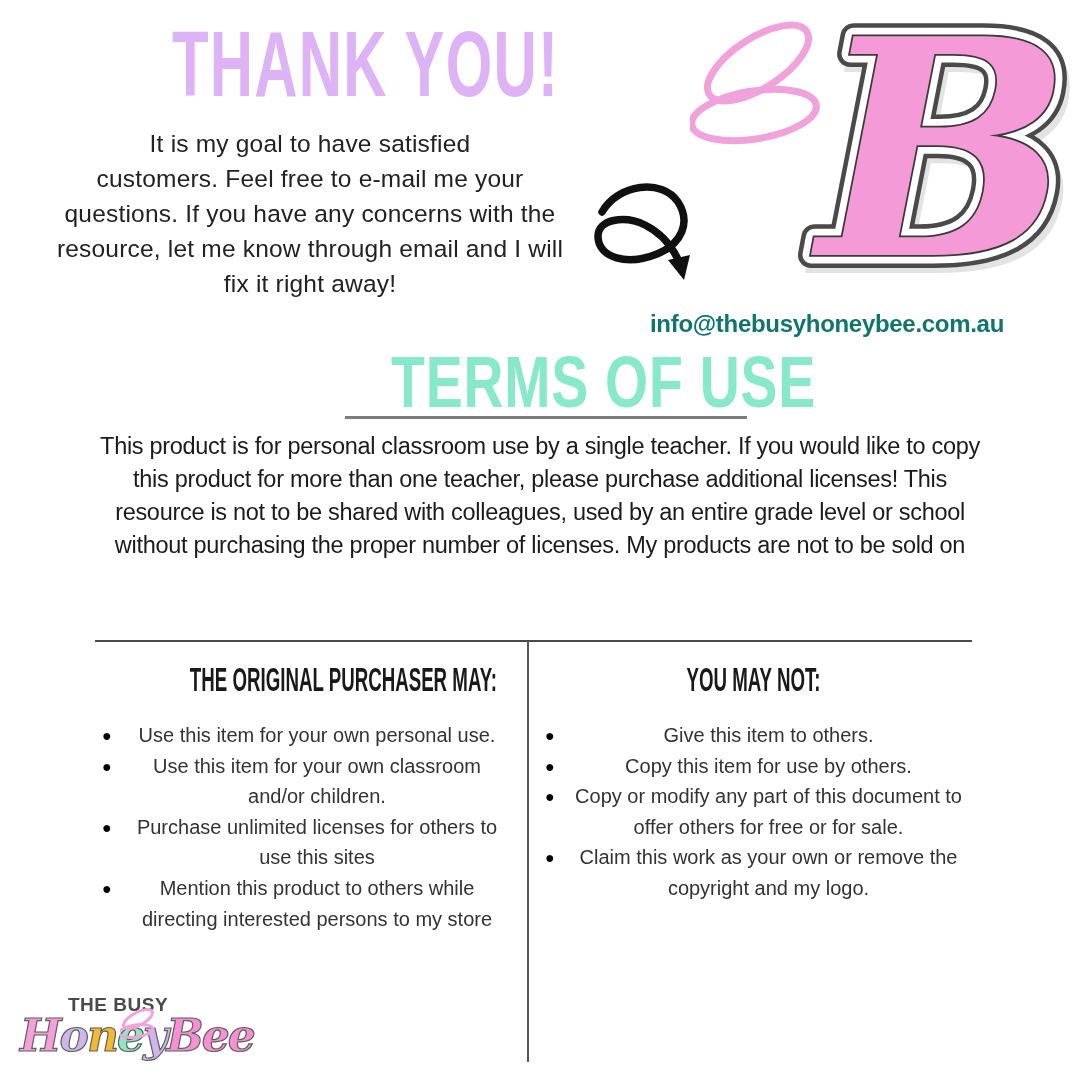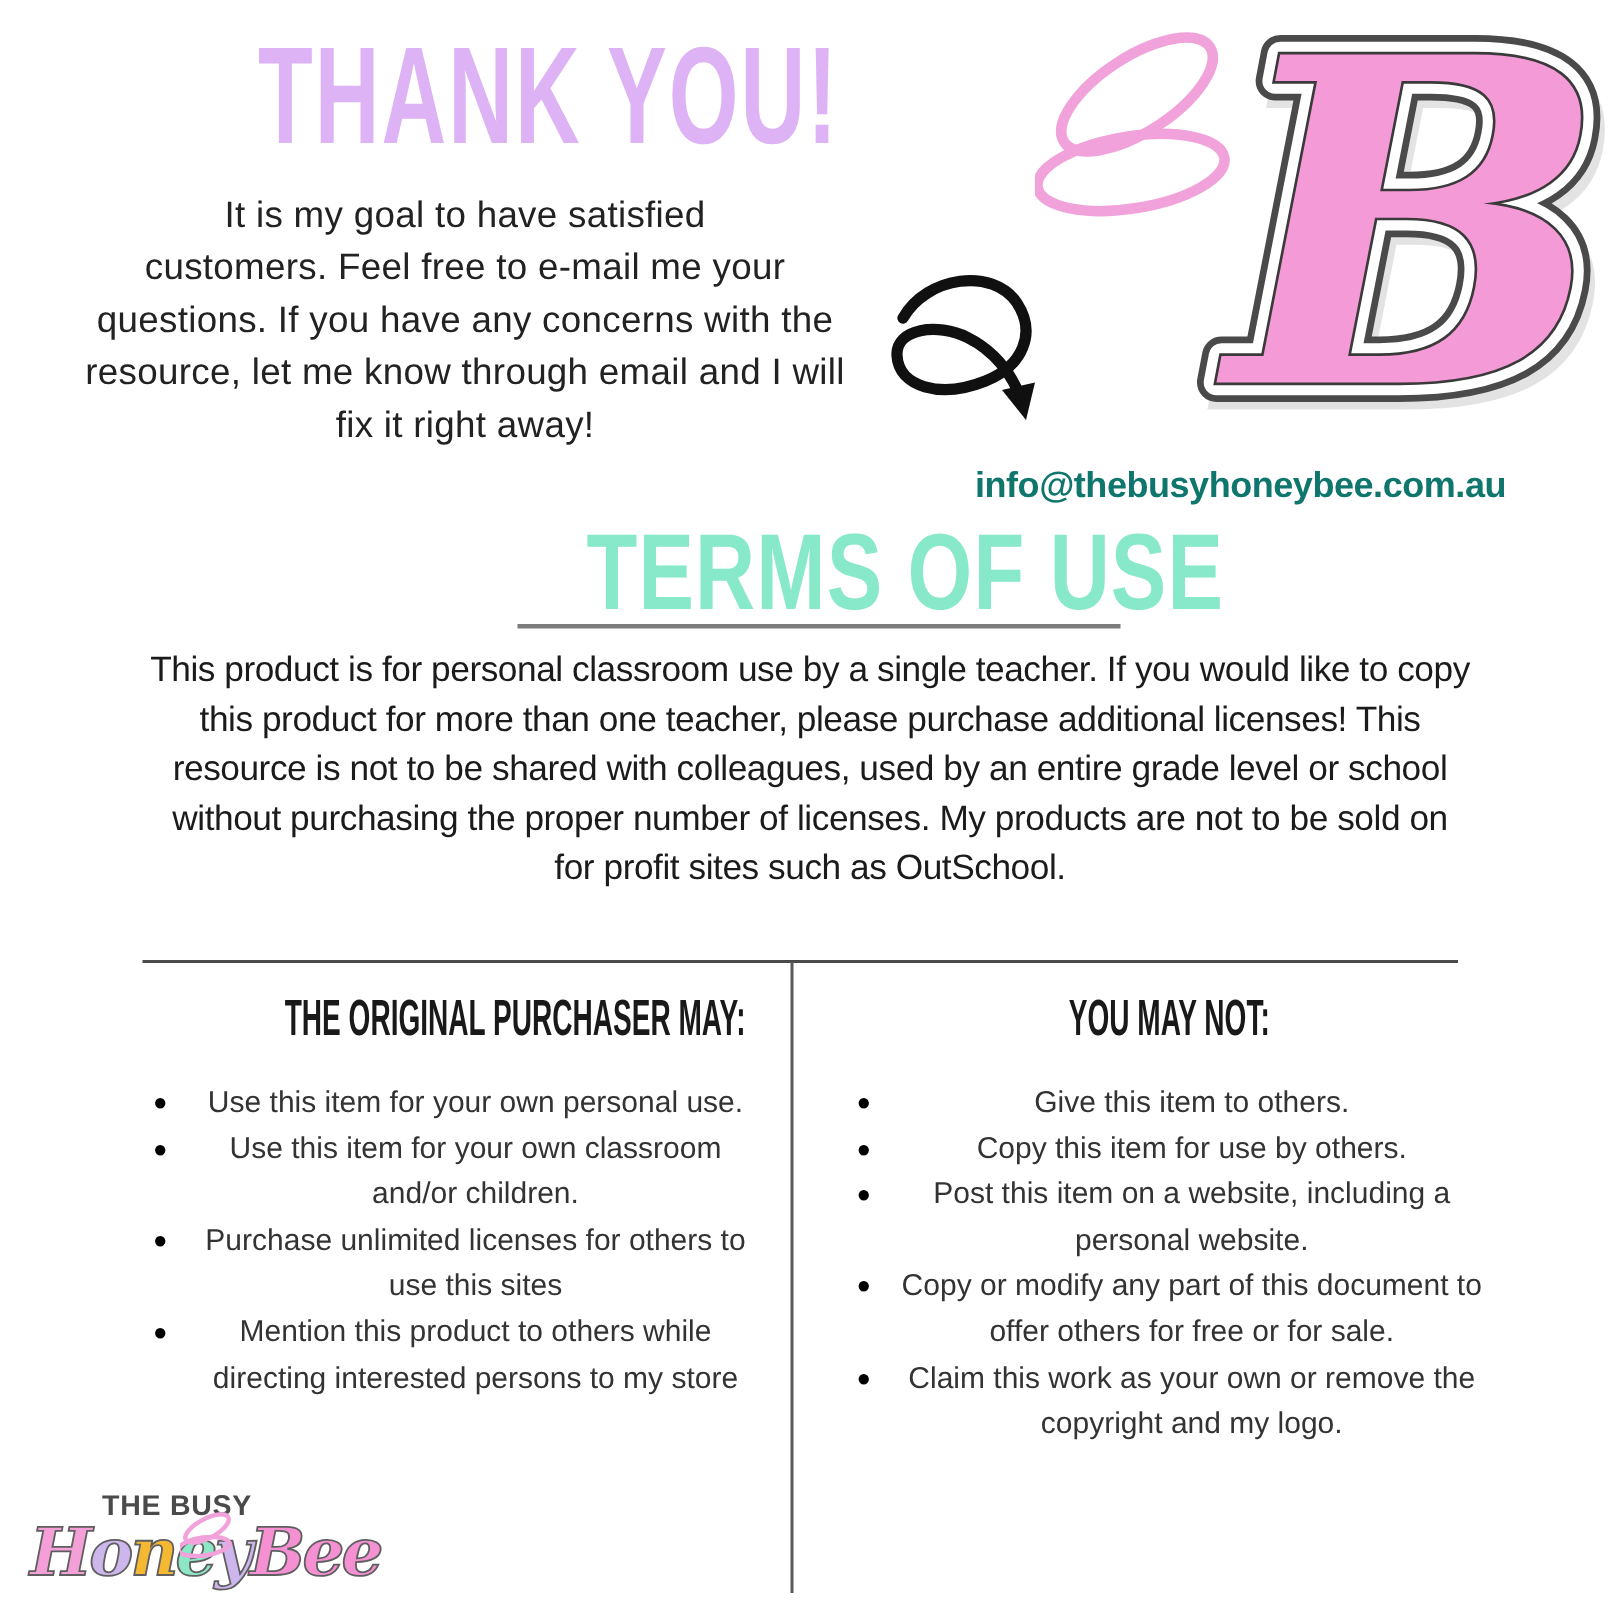"for profit sites such as" div.tline { html: <div>for profit sites such as OutSchool.</div> -> none }
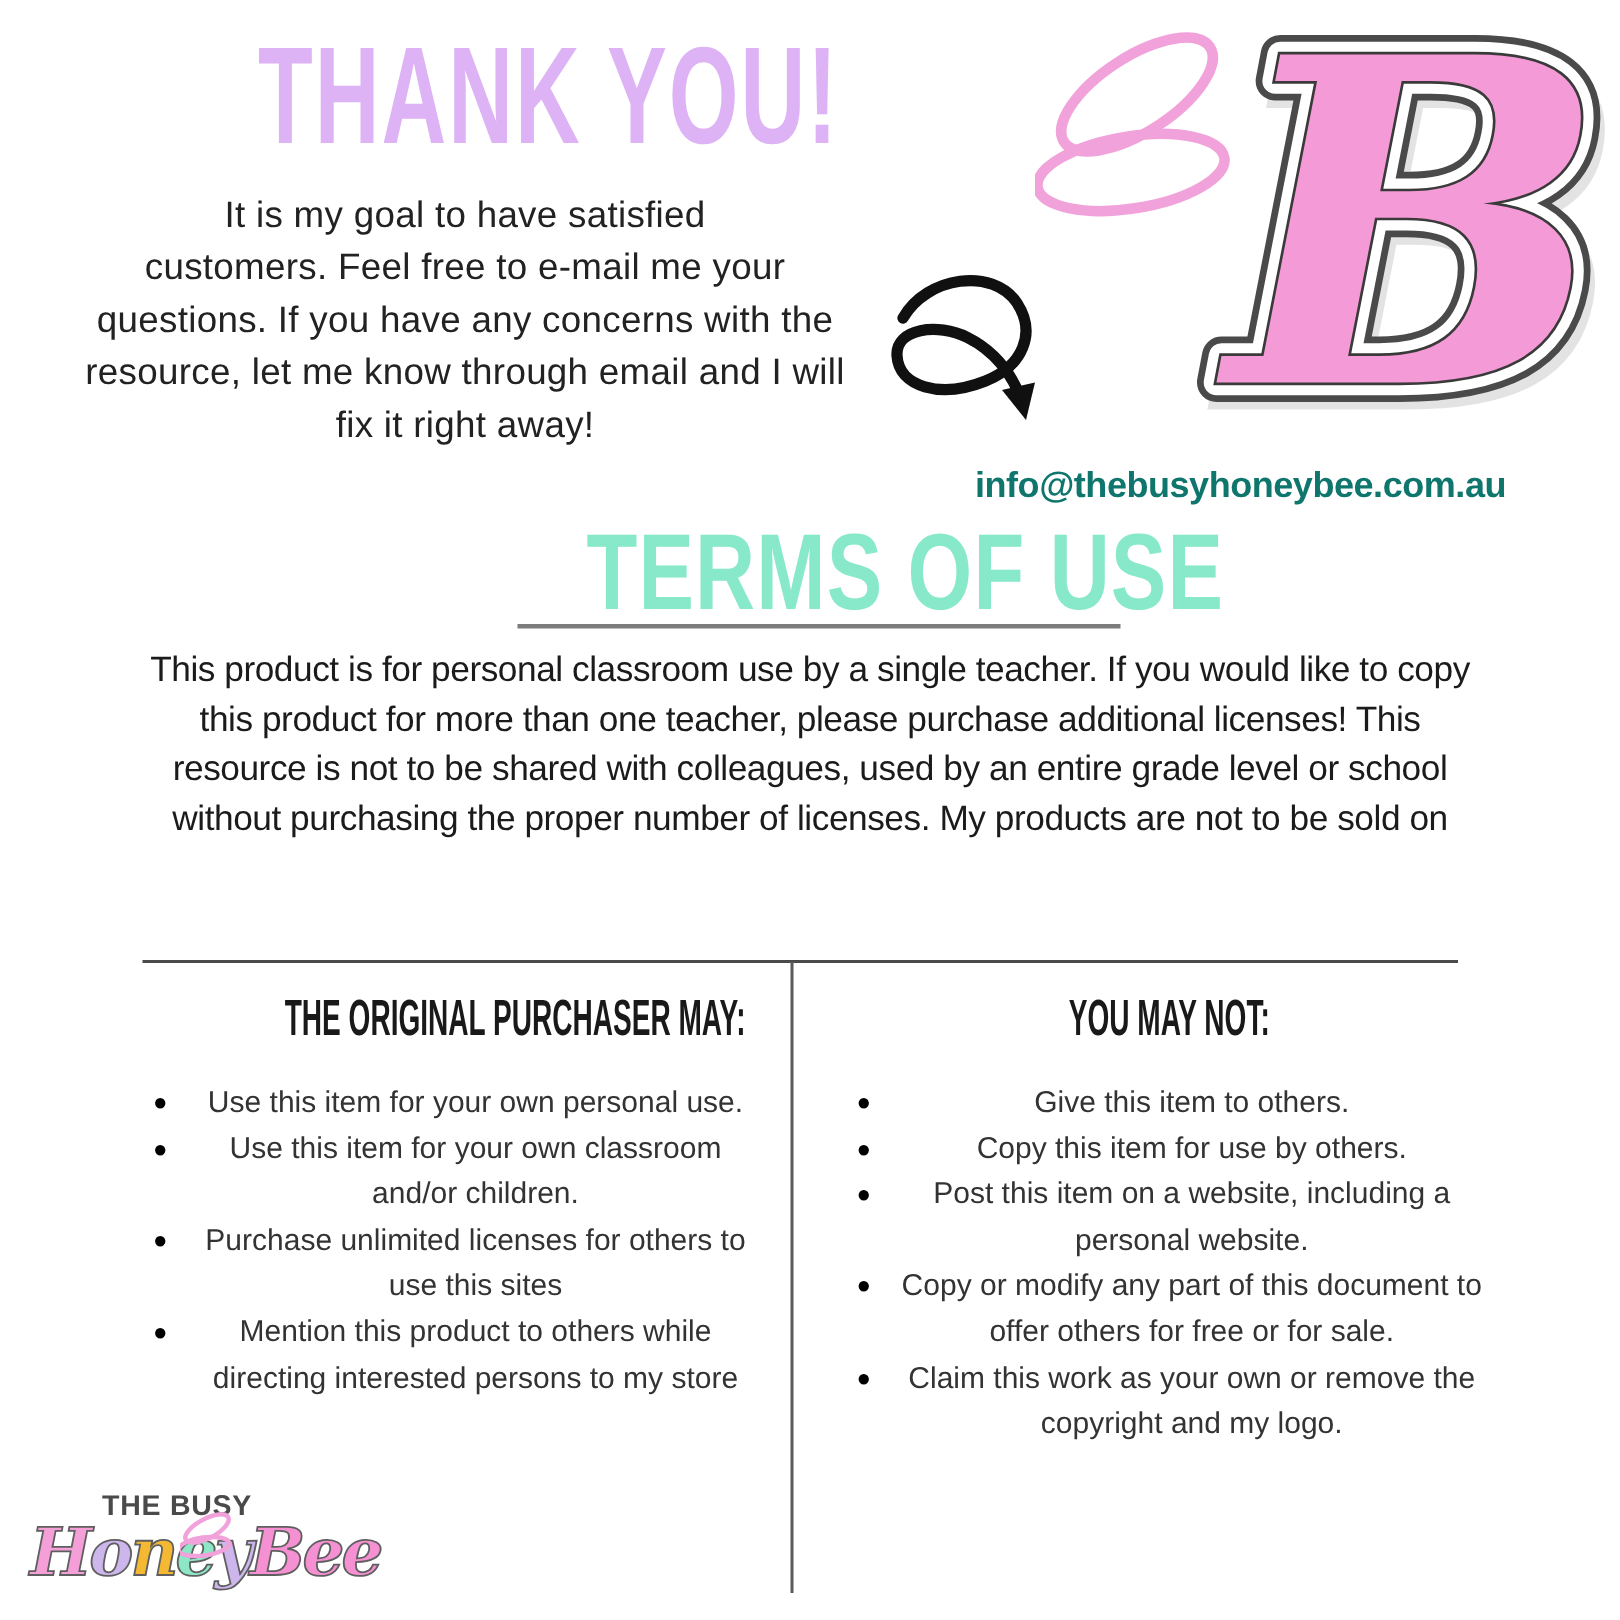"YOU MAY NOT:" .col-right { left: 567px -> 541px }
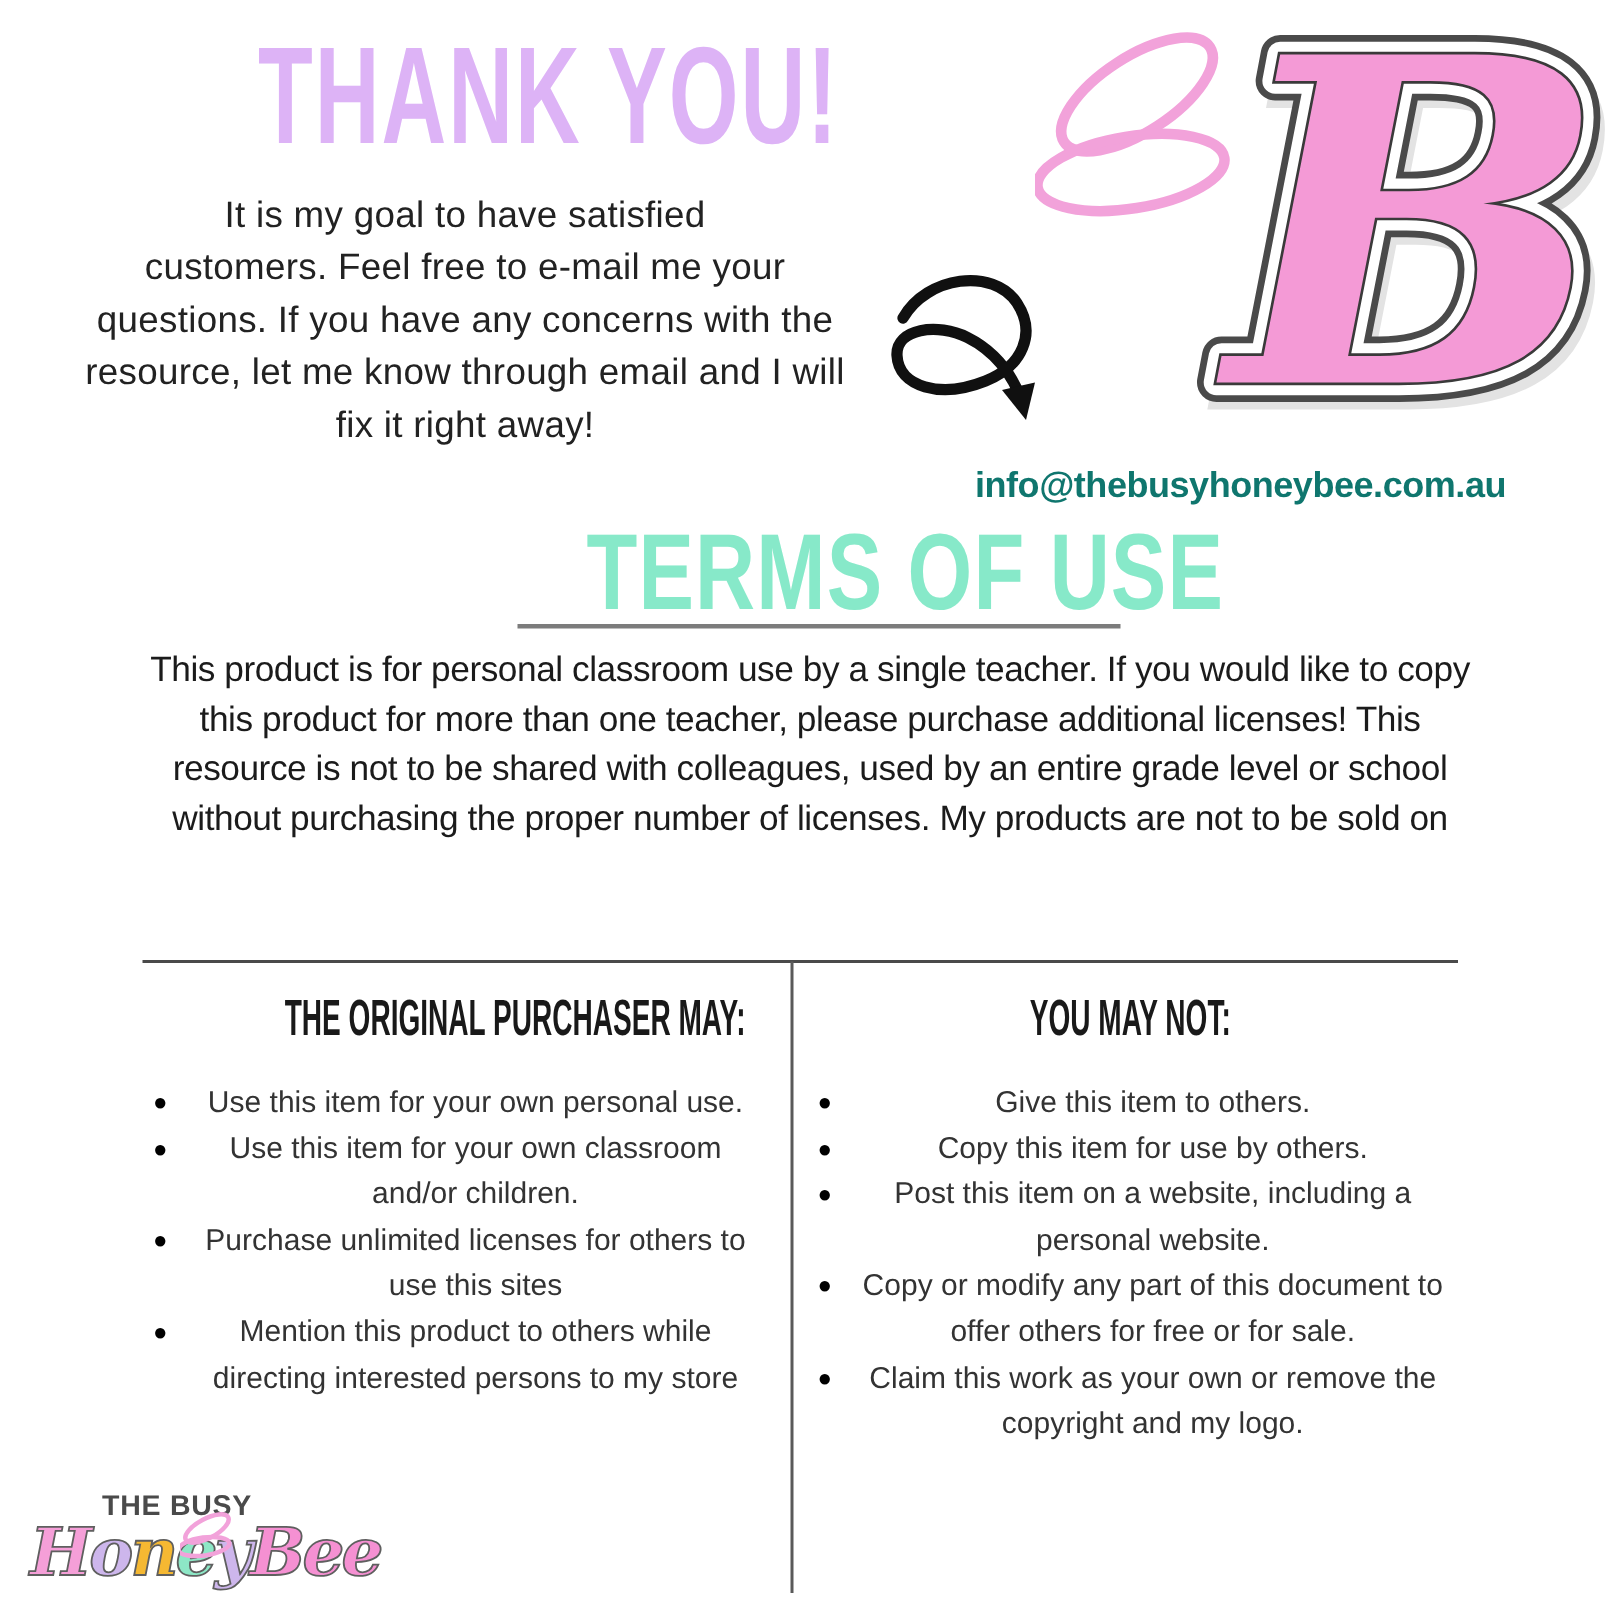"Post this item on a" li { html: <li><span>Post this item on a website, including a personal website.</span></li> -> none }
